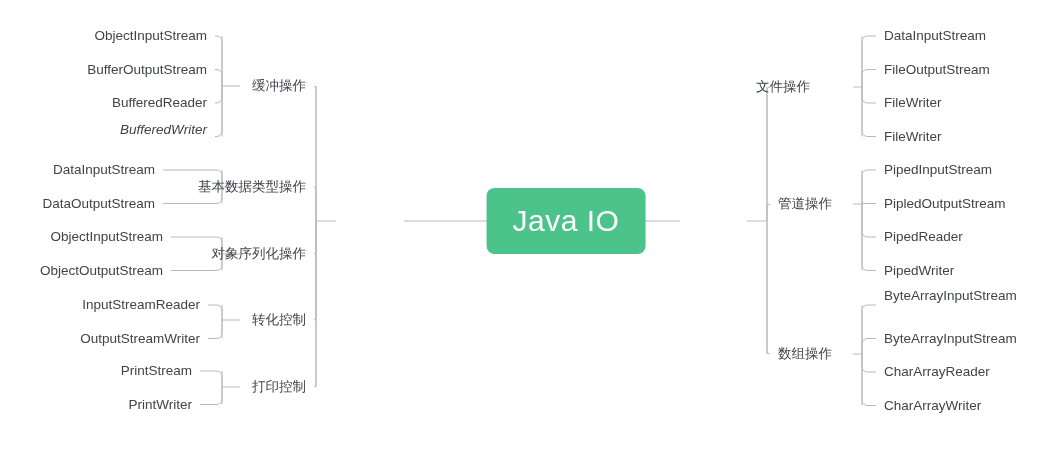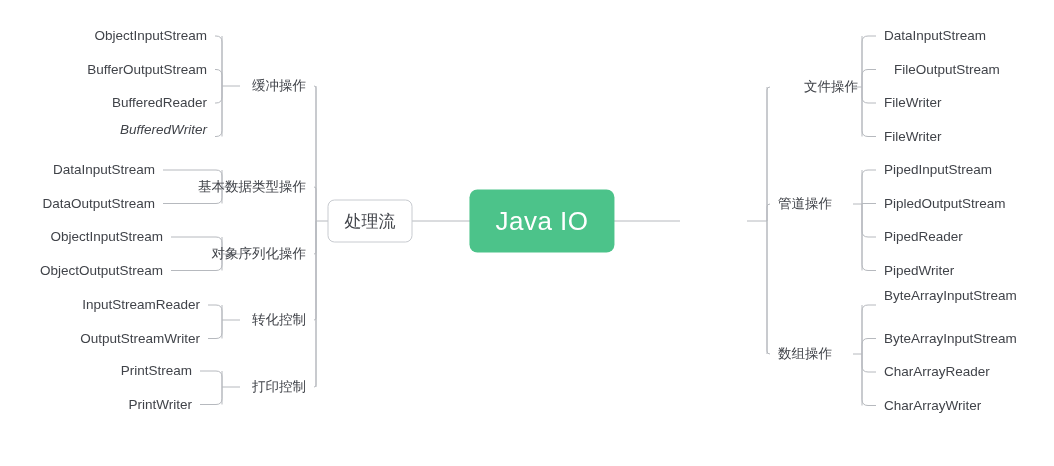"FileOutputStream" div.lbl { margin-left: 10px -> none }
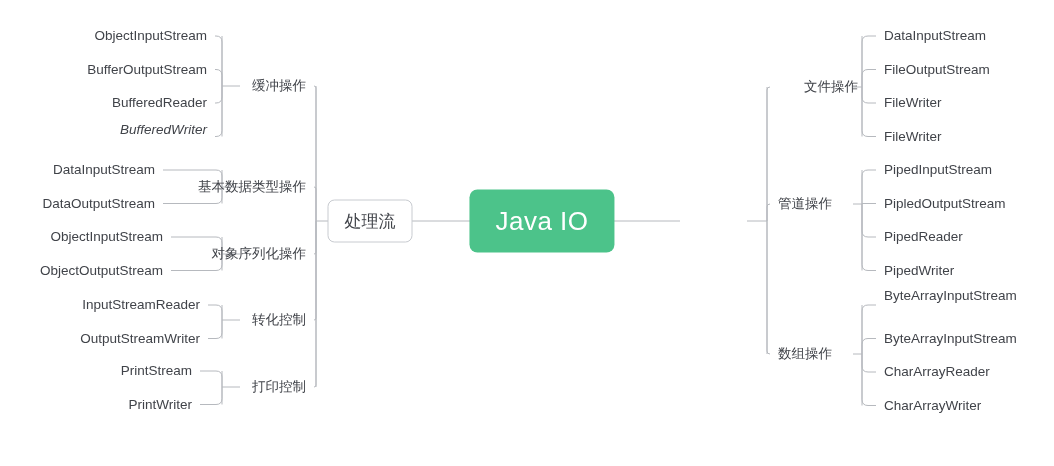"文件操作" div.lbl { left: 804px -> 756px }
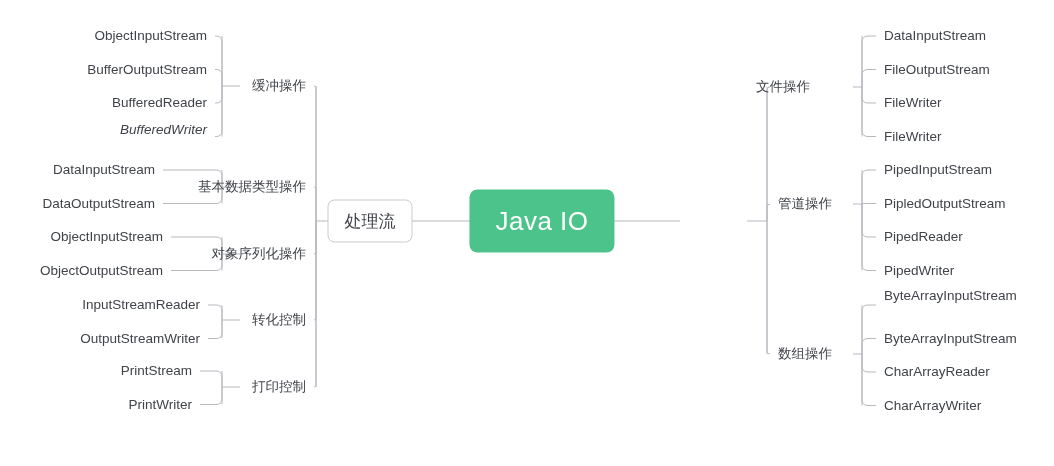"处理流" div.node { html: <div>处理流</div> -> none }
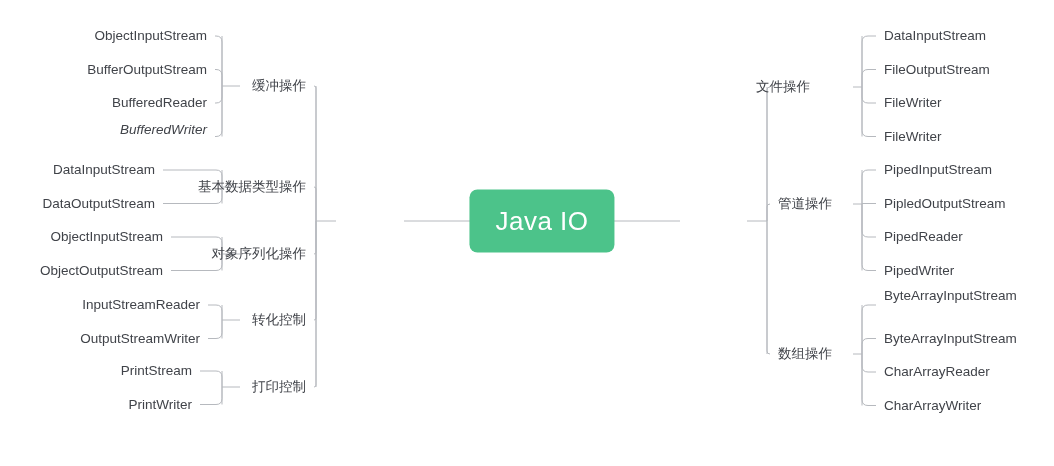"Java IO" .node-root { font-size: 26px -> 30px; margin-left: none -> 24px }
